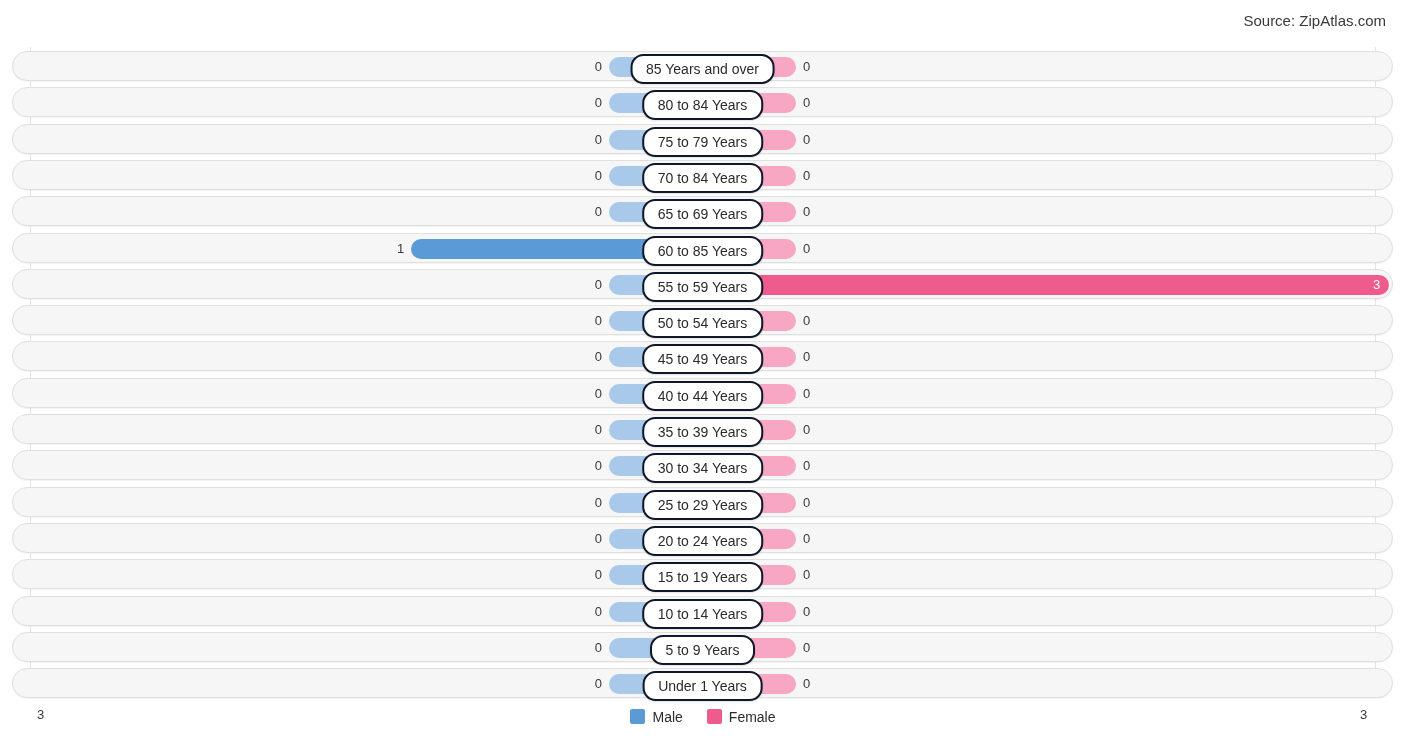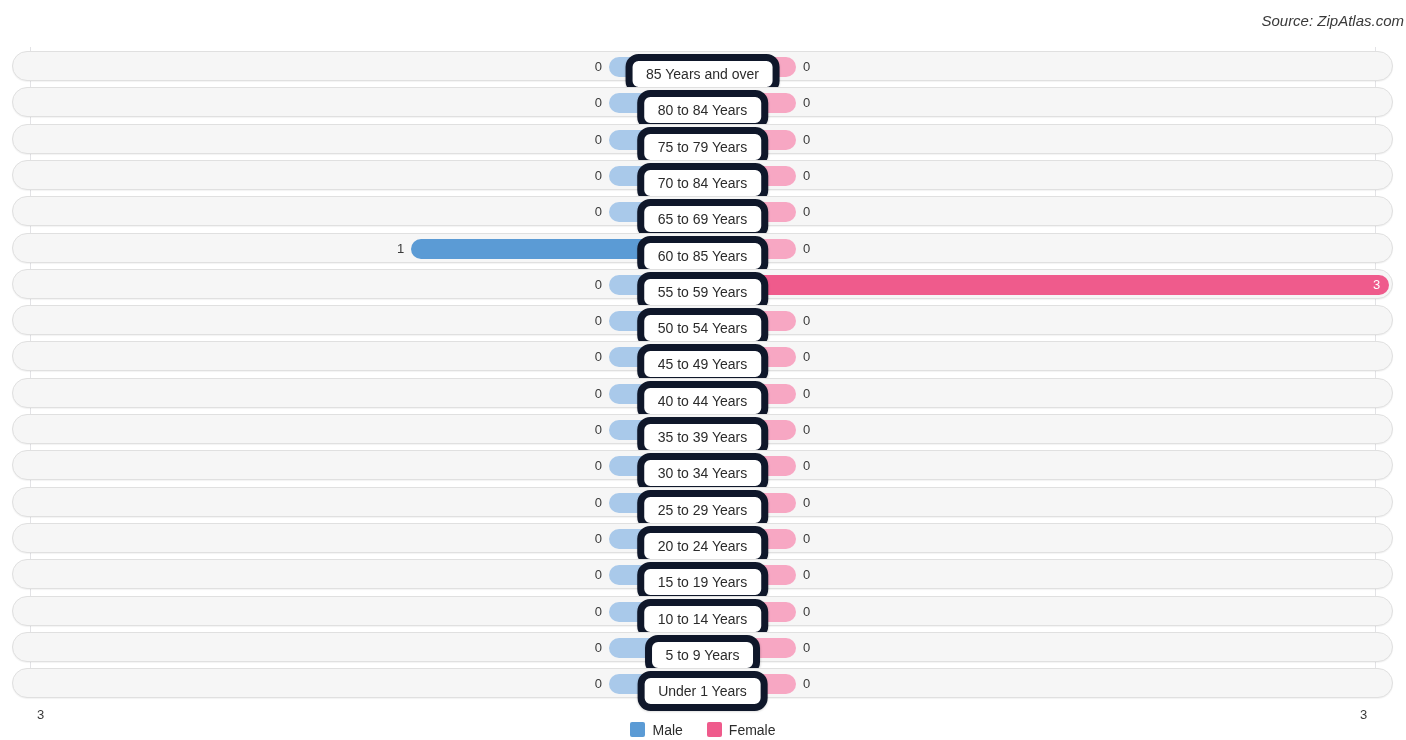"Source: ZipAtlas.com" #source-label { font-style: italic -> none; right: 2px -> 20px }
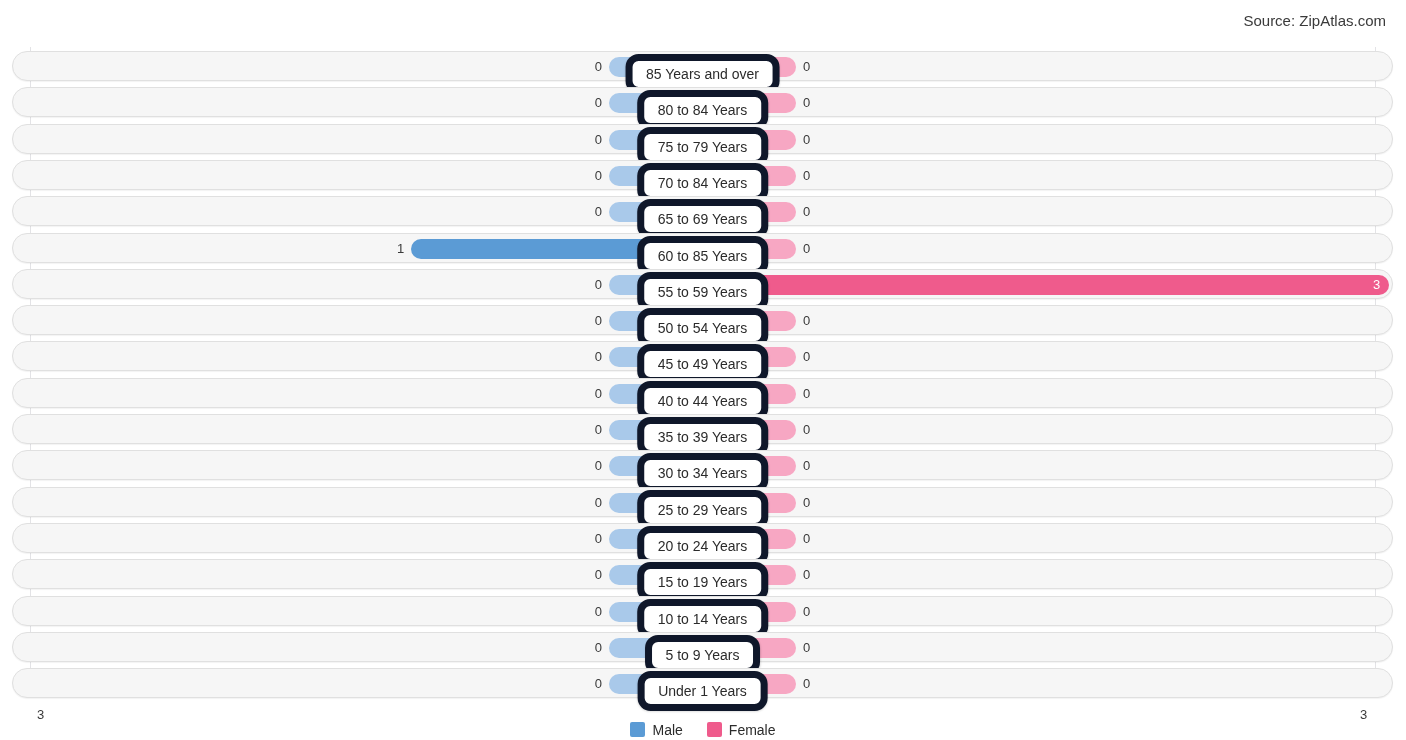"85 Years and over" .age-pill { border: 7px solid #0f172a -> 2px solid #0f172a }
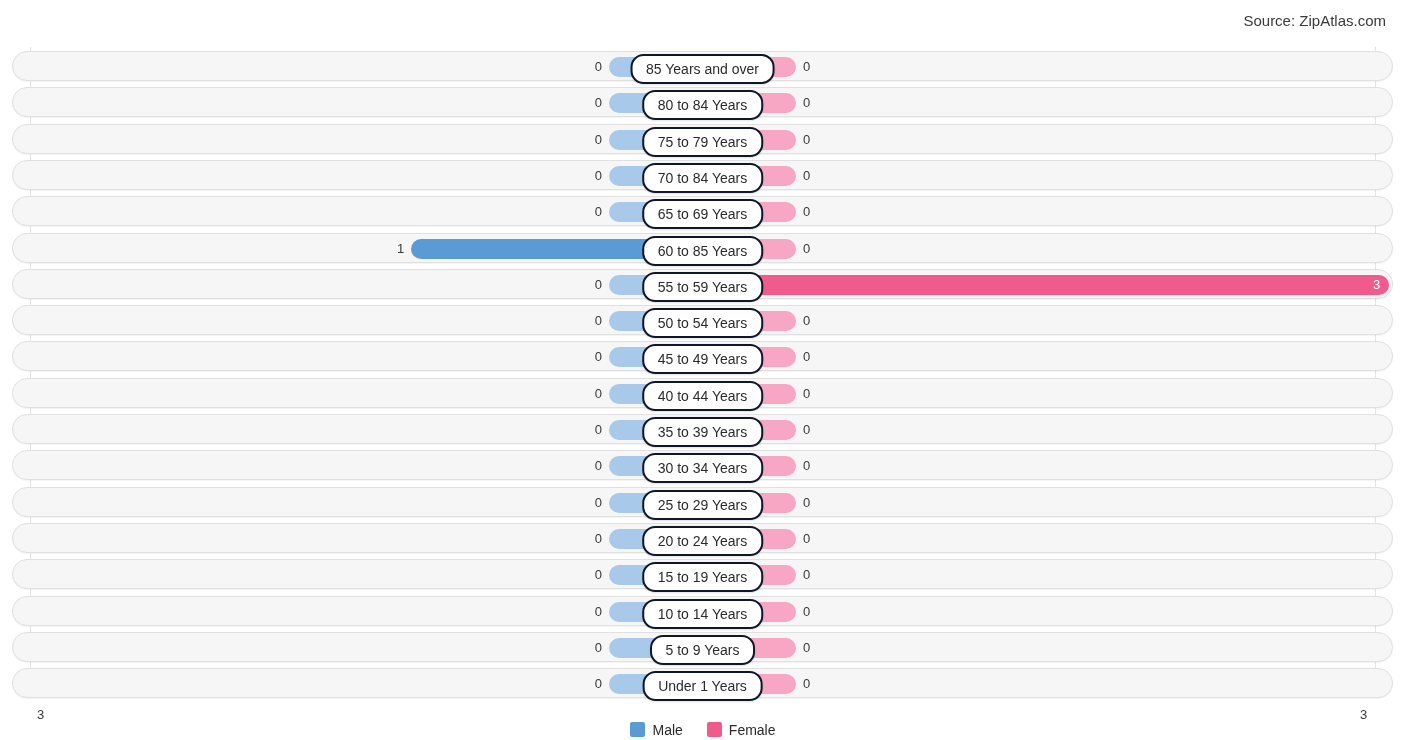"Male" .legend-item { margin: 16px 12px -> 3px 12px }
